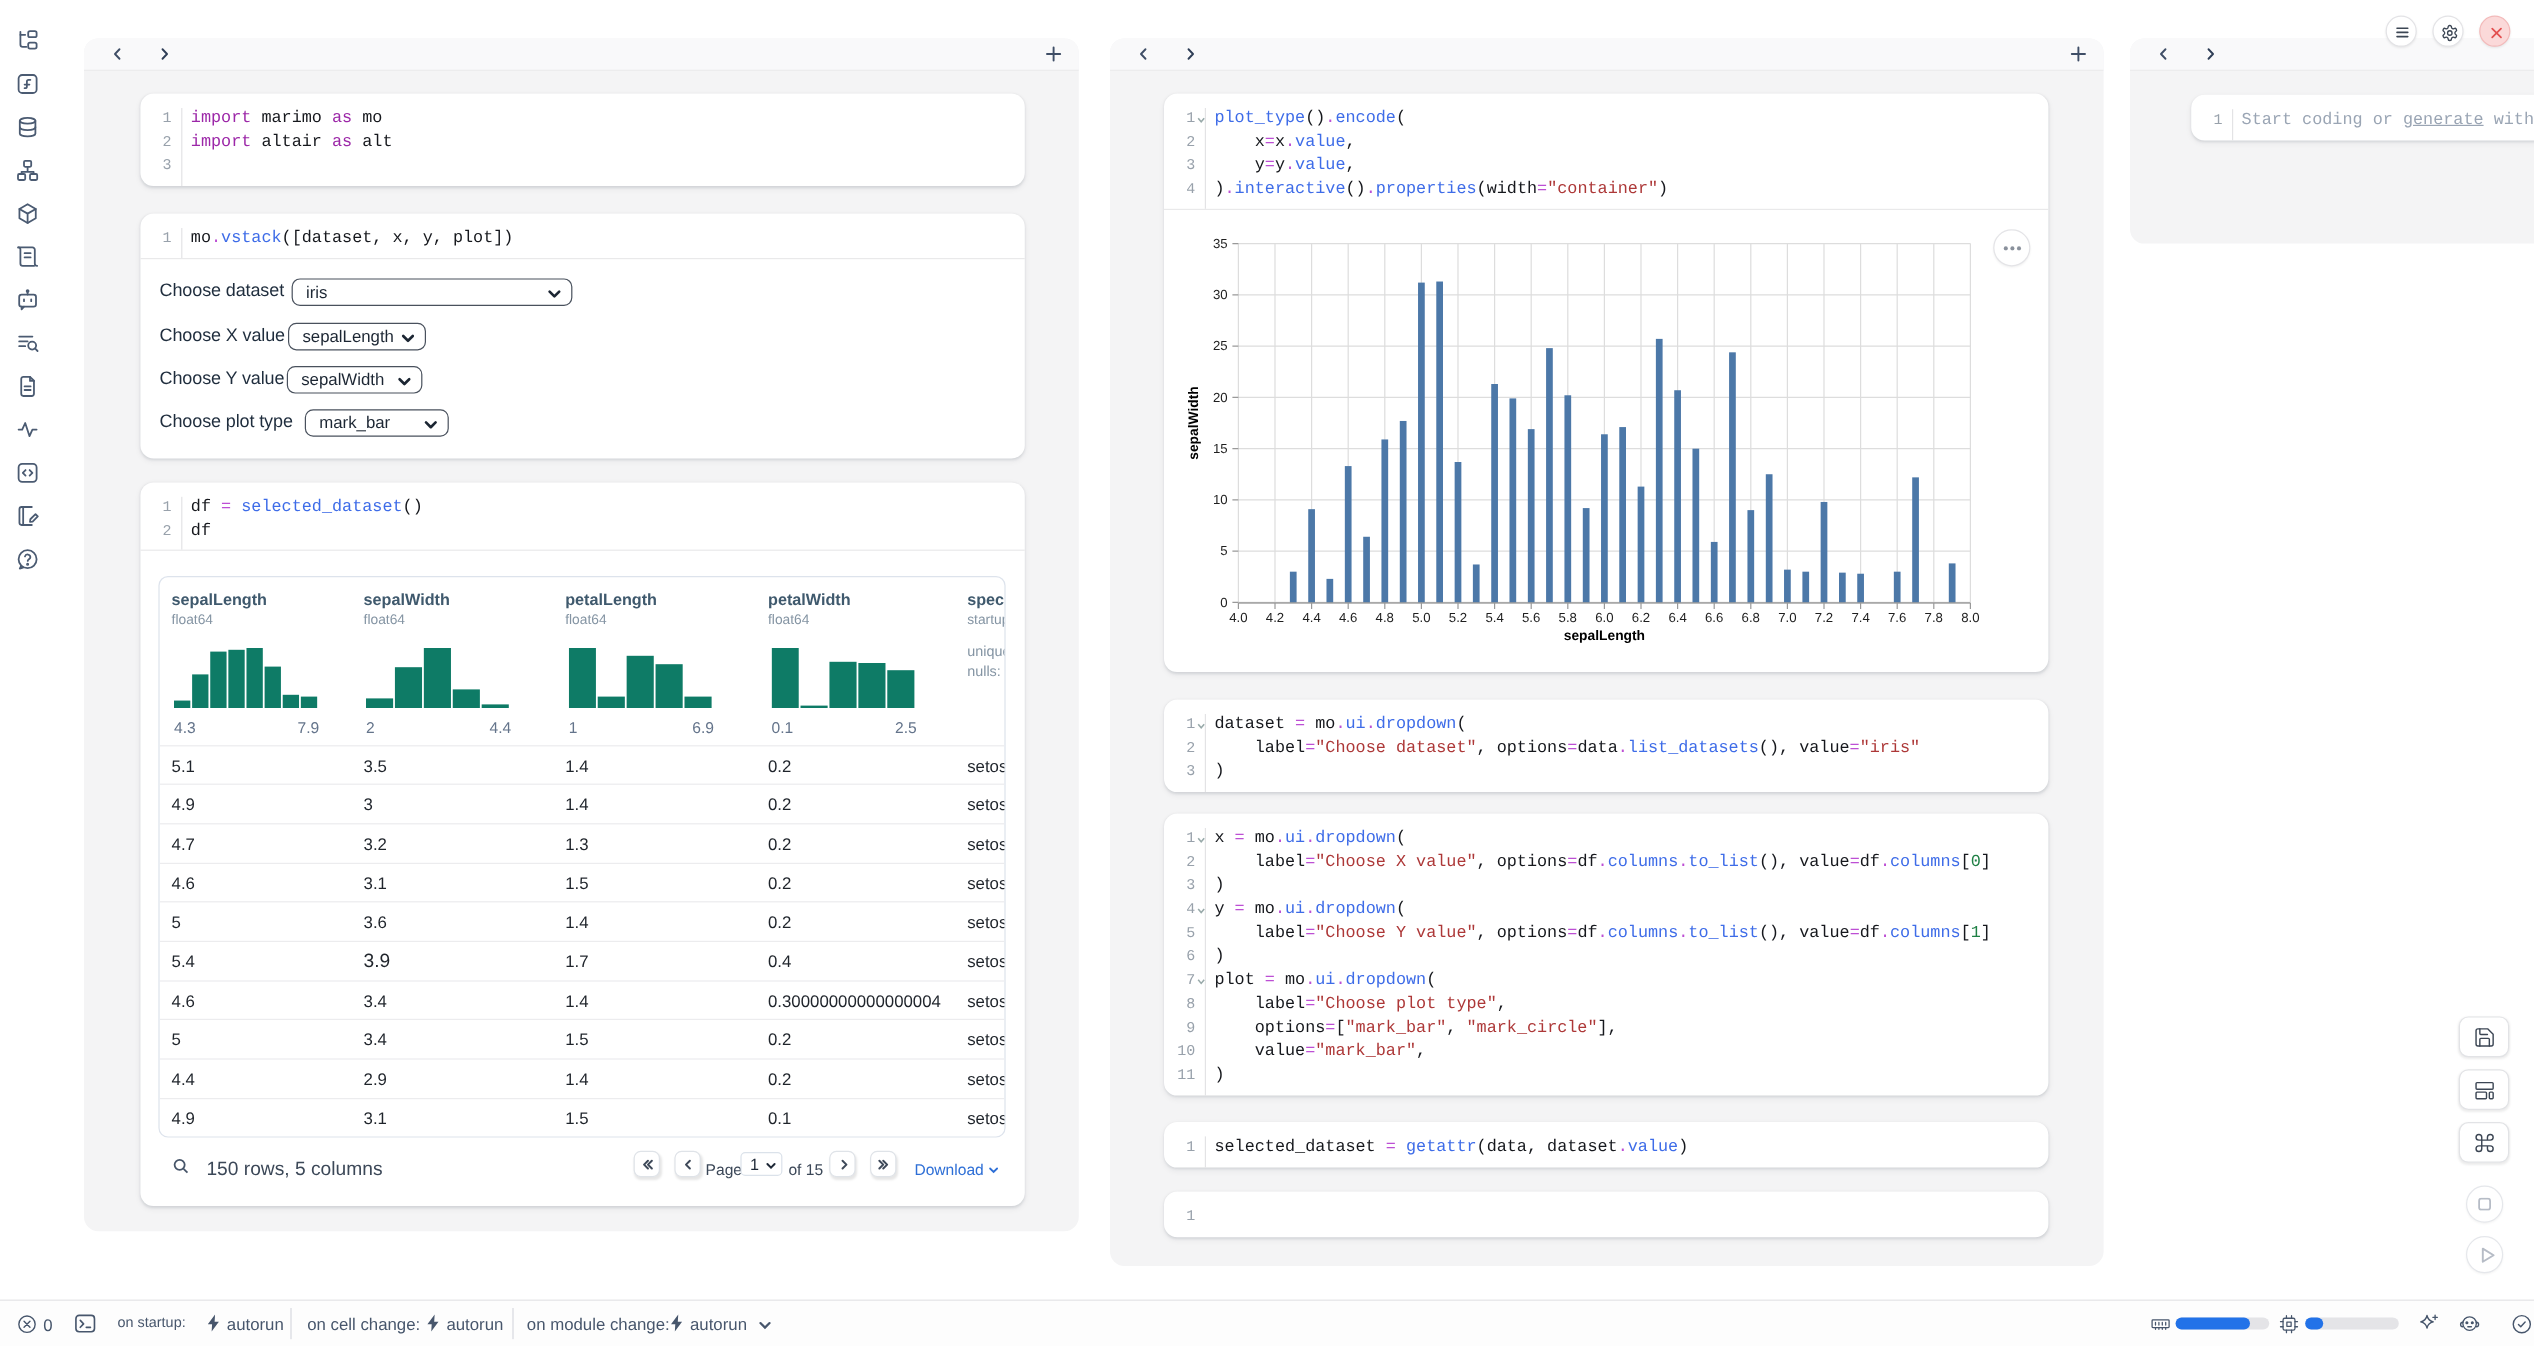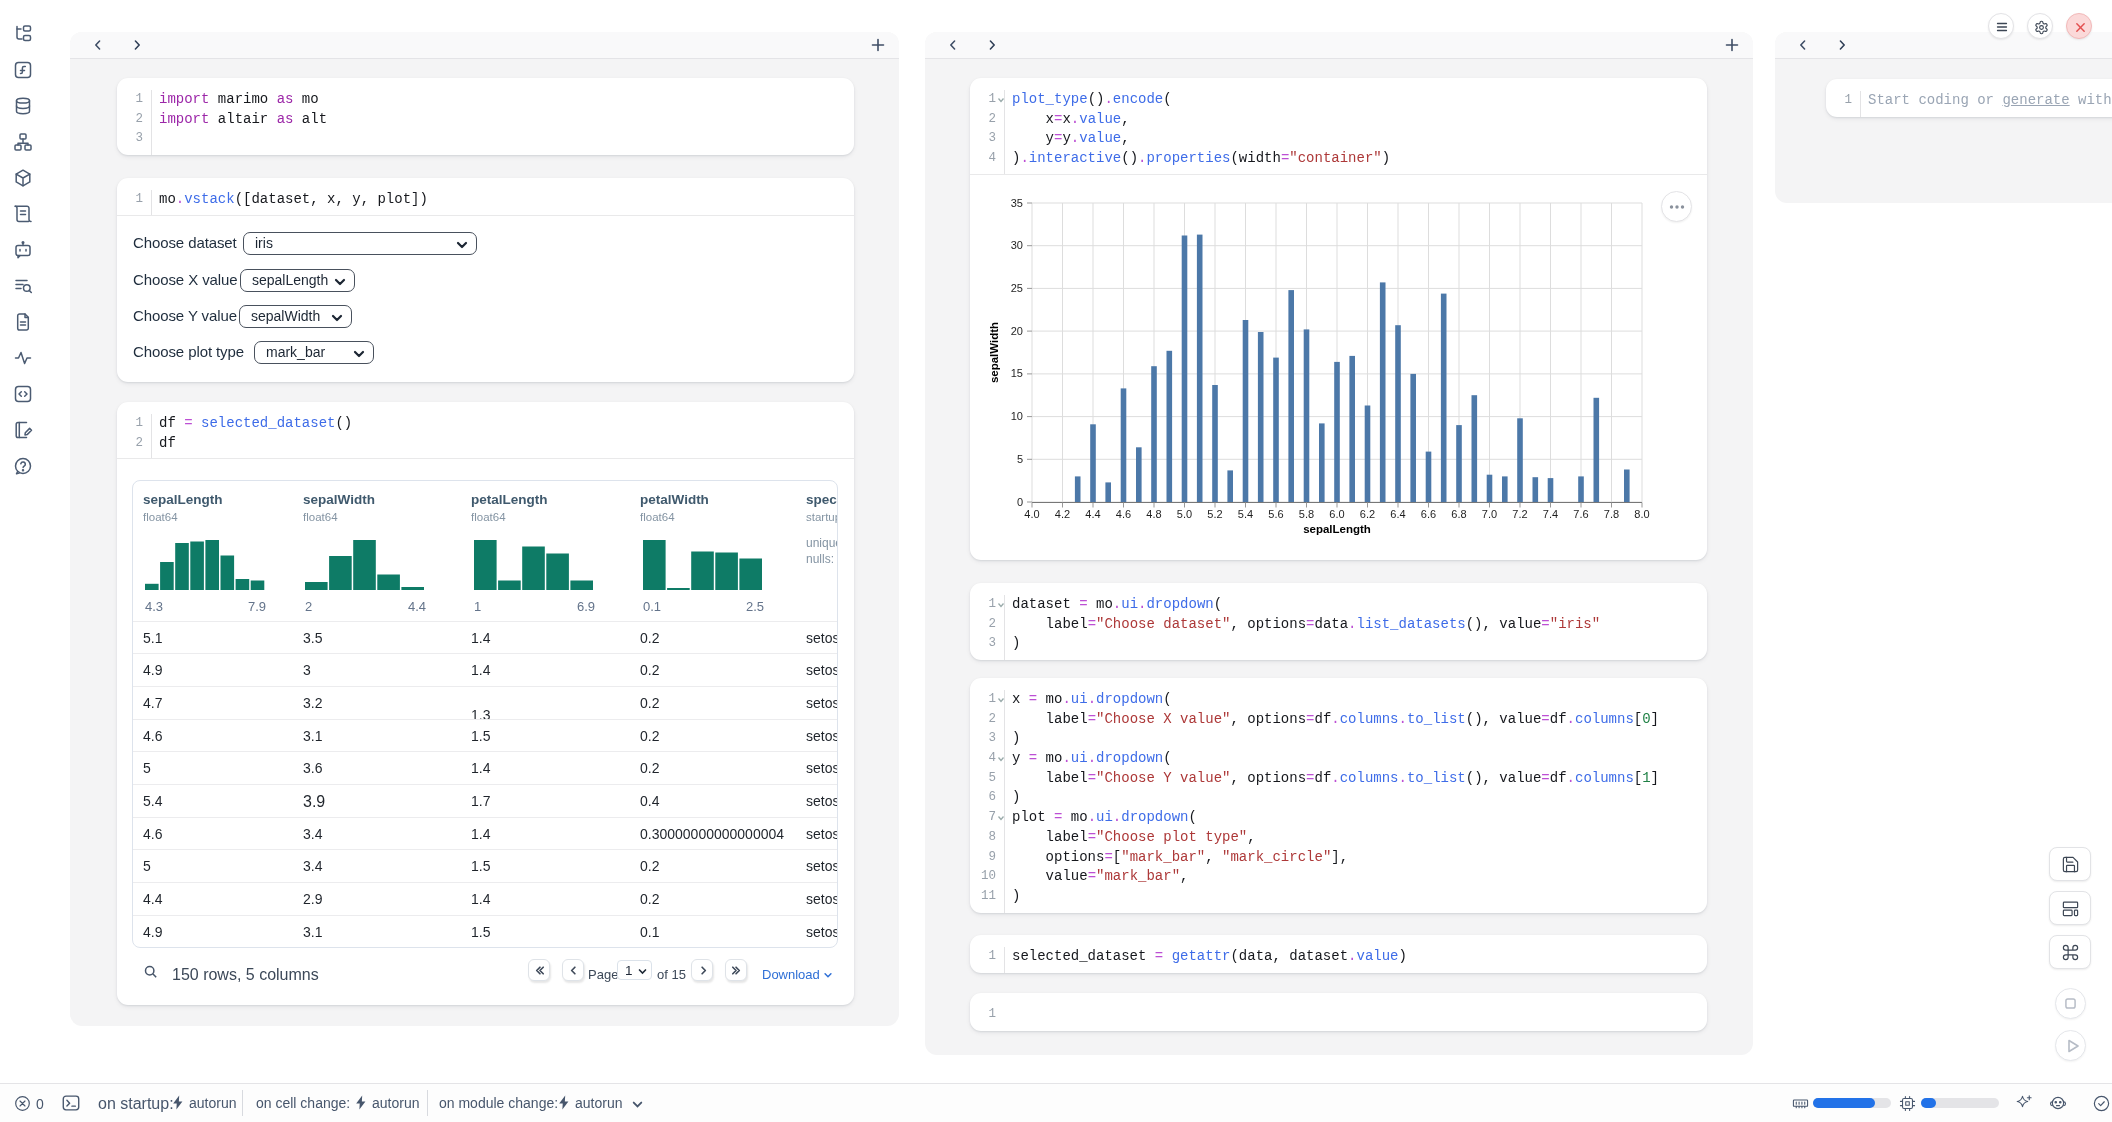"1.3" div { top: 20px -> 8px }
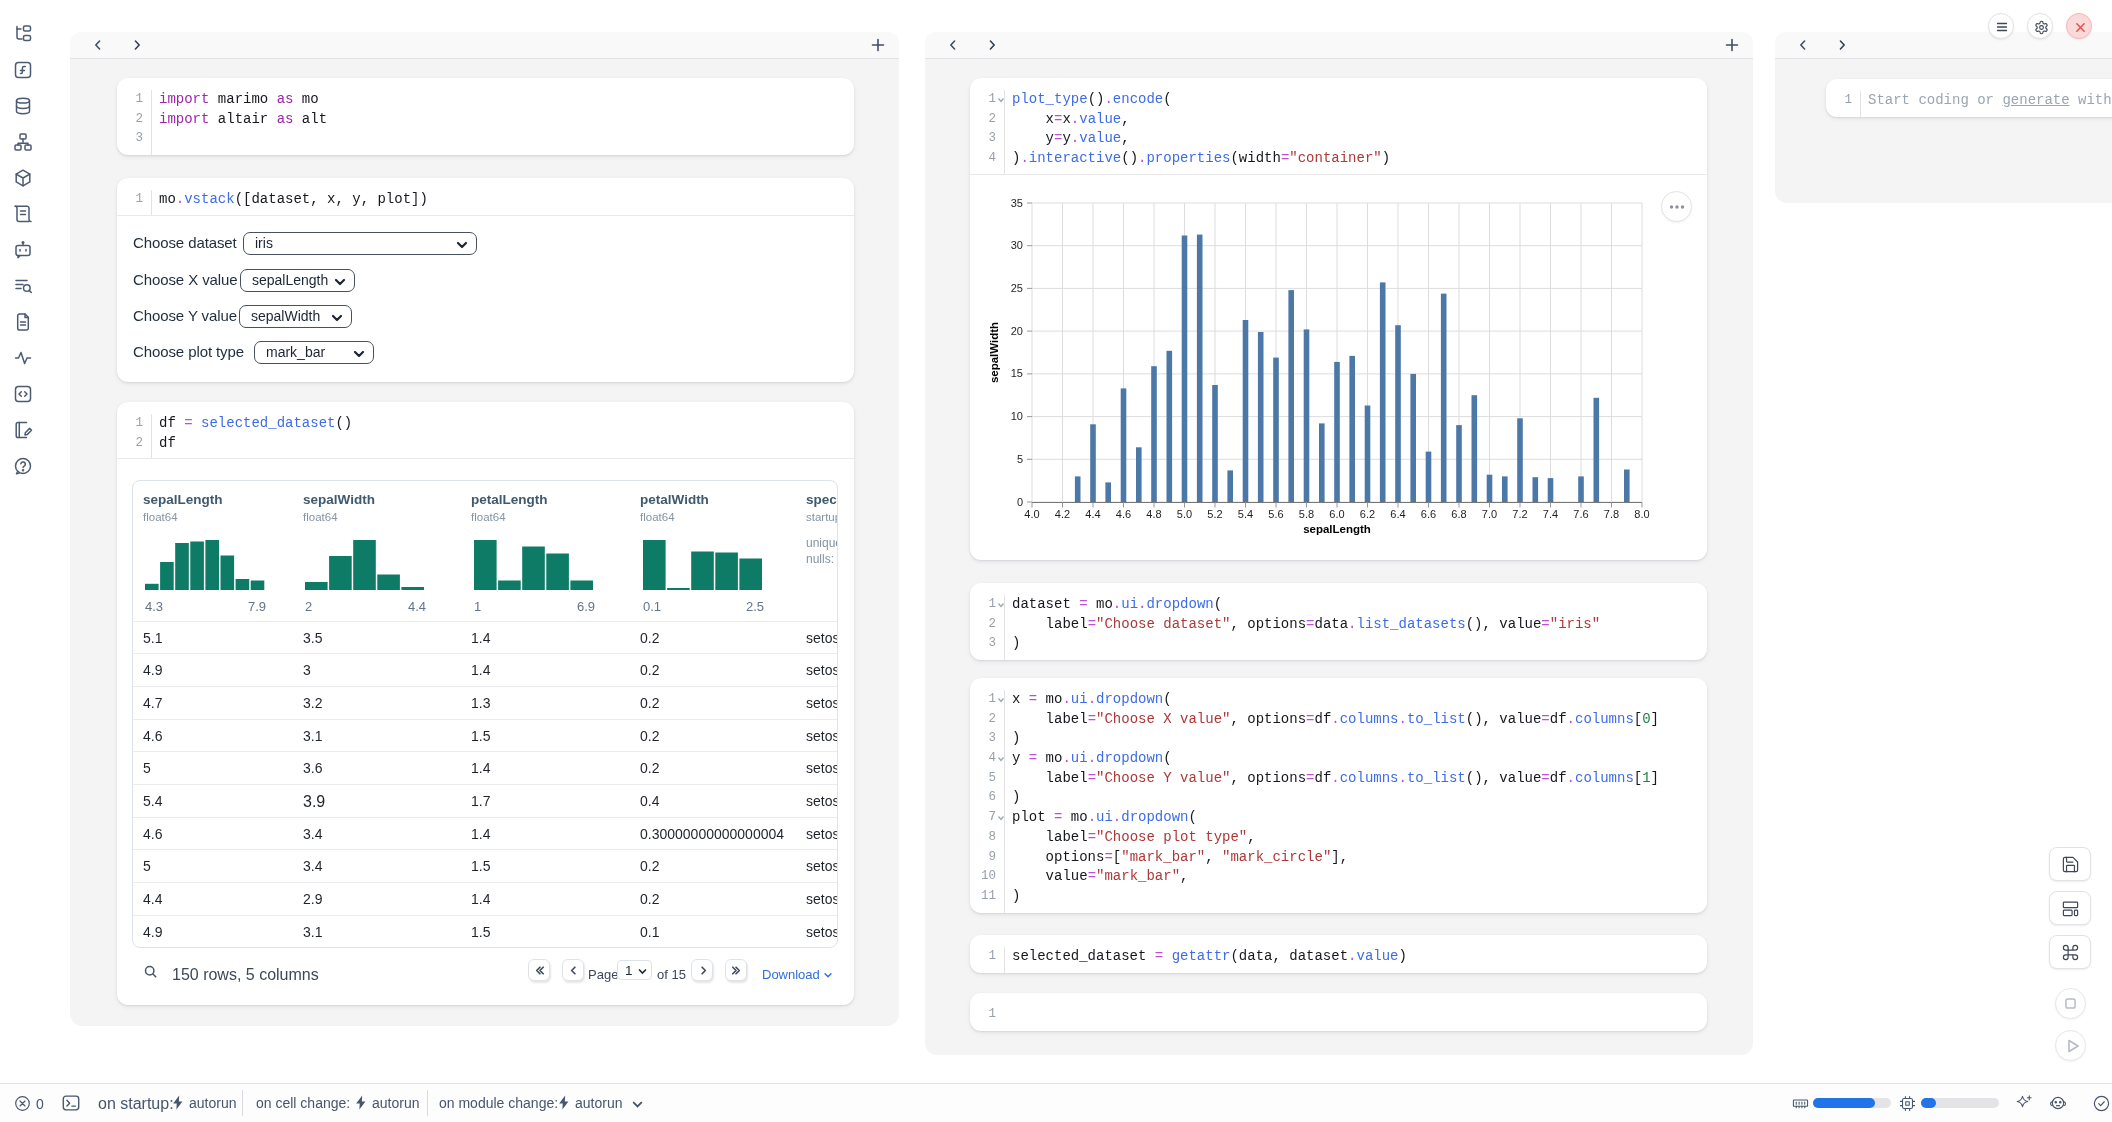"on startup:" div { font-size: 16px -> 12px }
